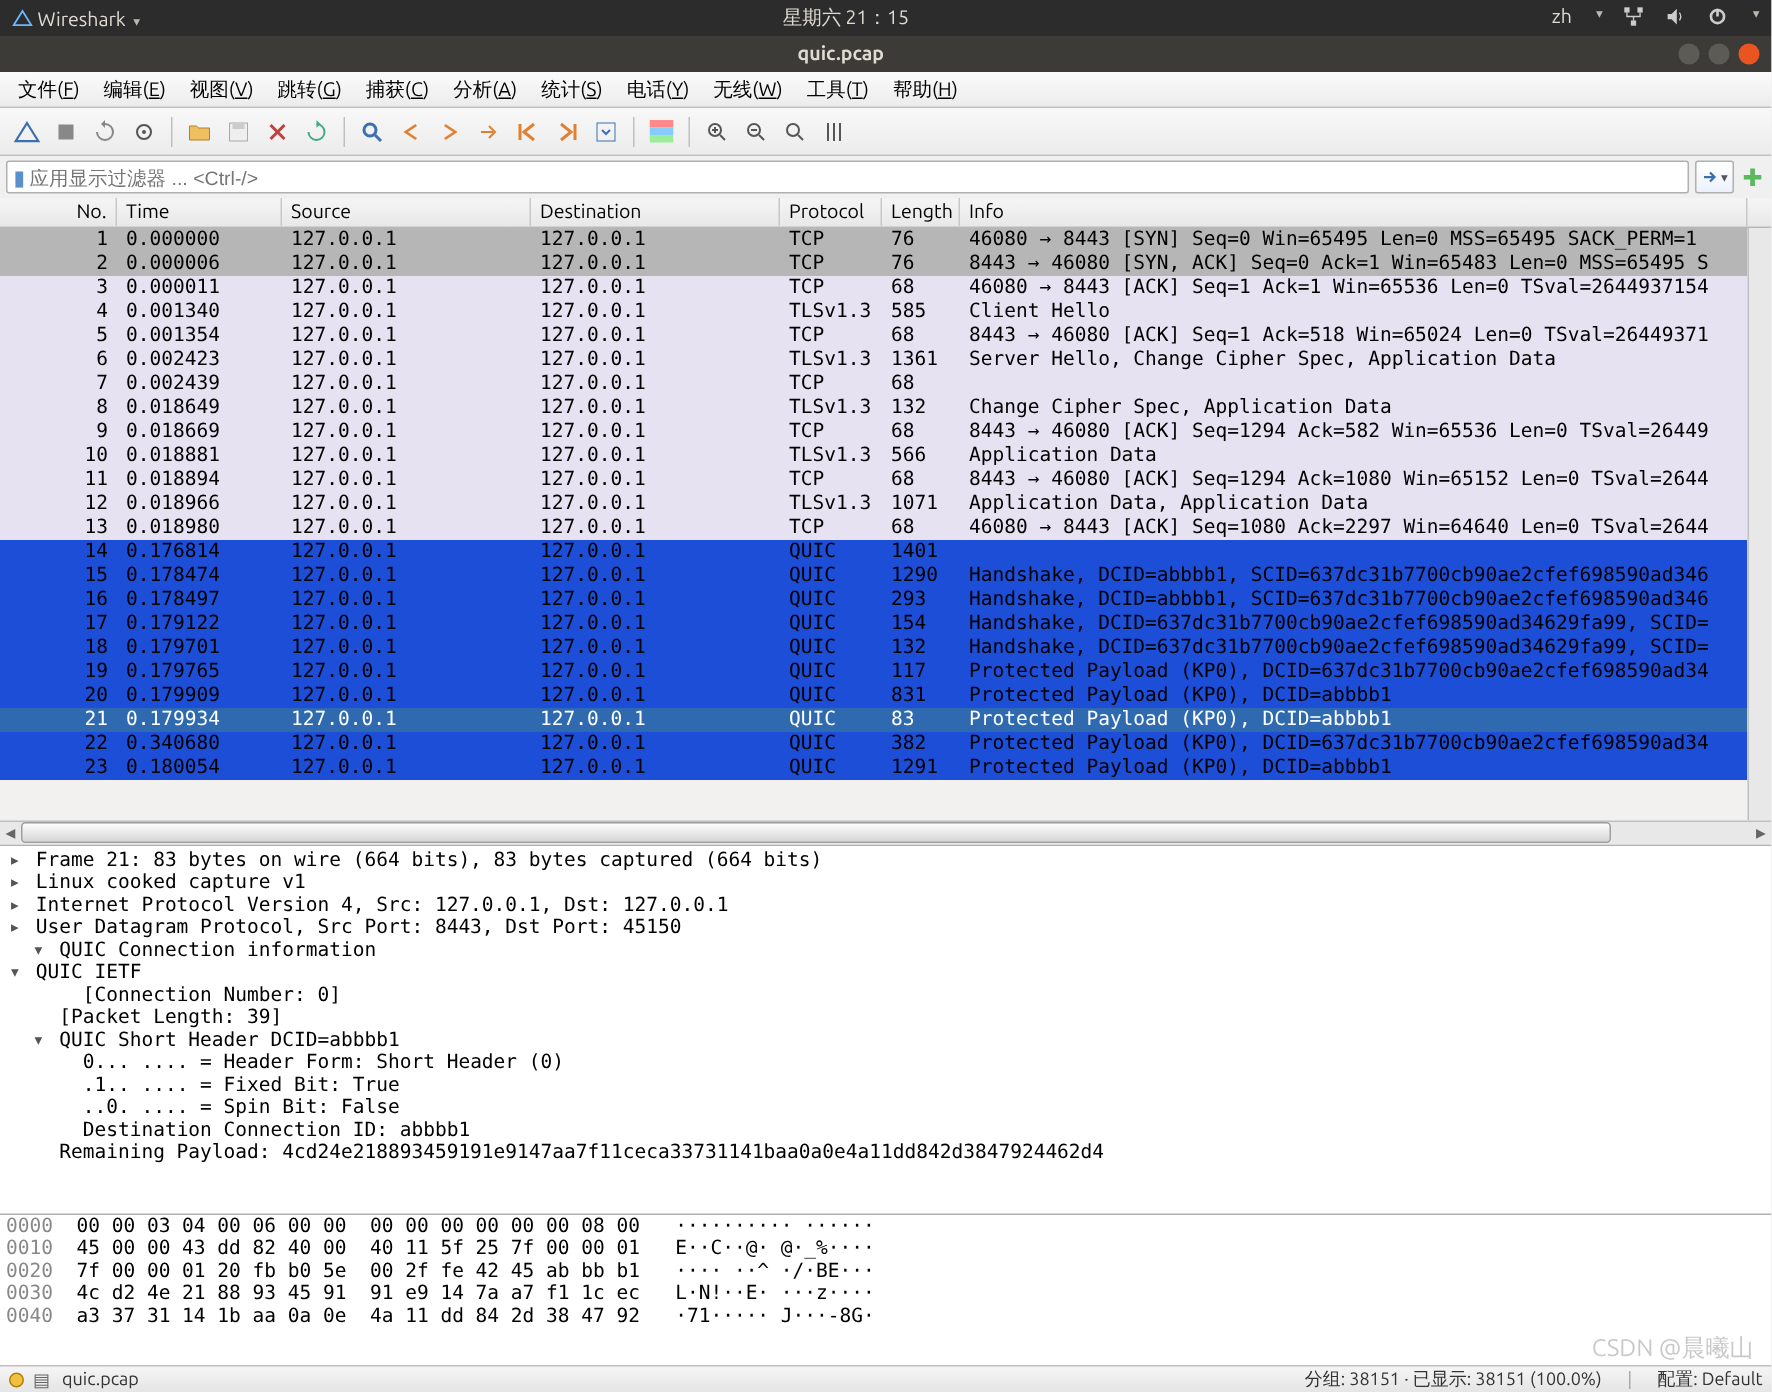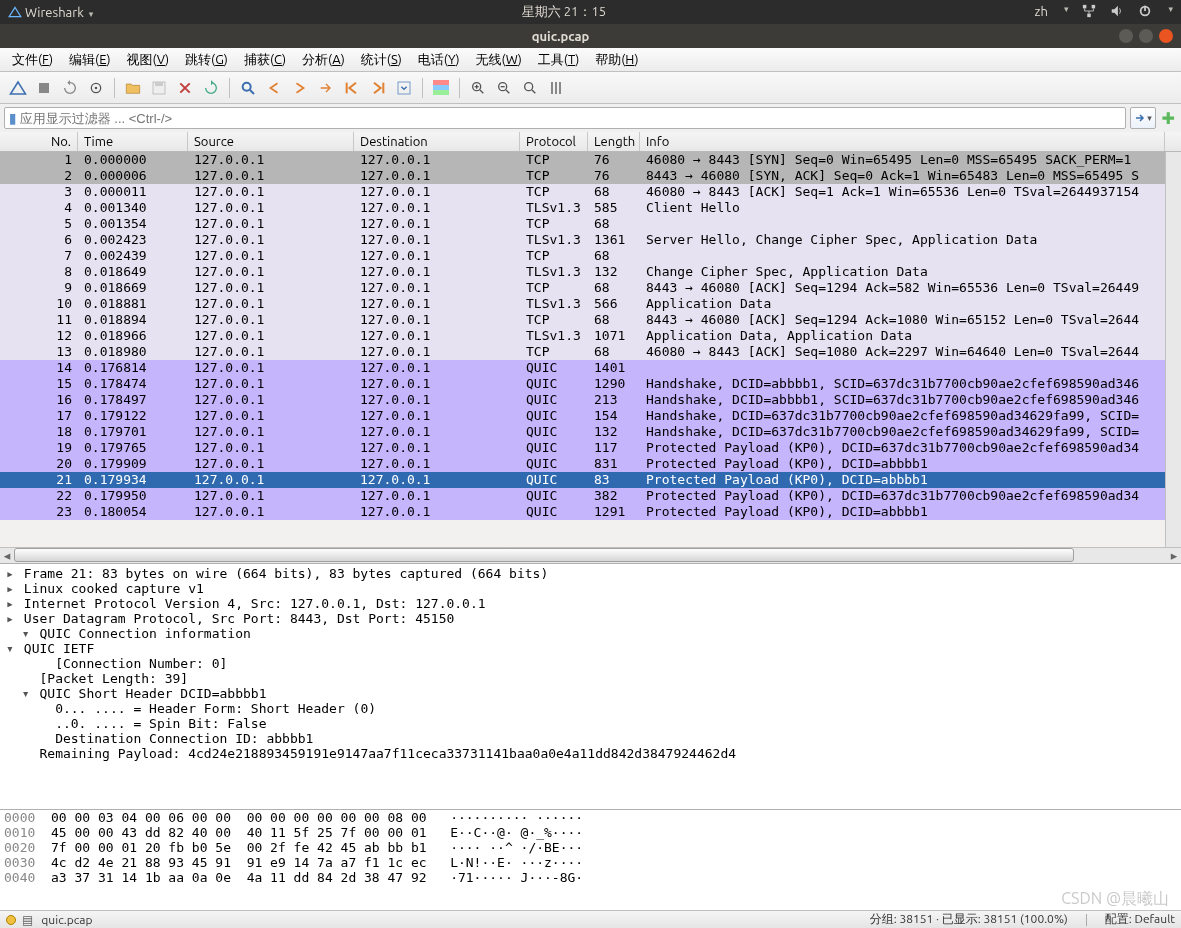"8443 → 46080 [ACK] Seq=1" div.col { html: none -> <div>8443 → 46080 [ACK] Seq=1 Ack=518 Win=65024 Len=0 TSval=26449371</div> }
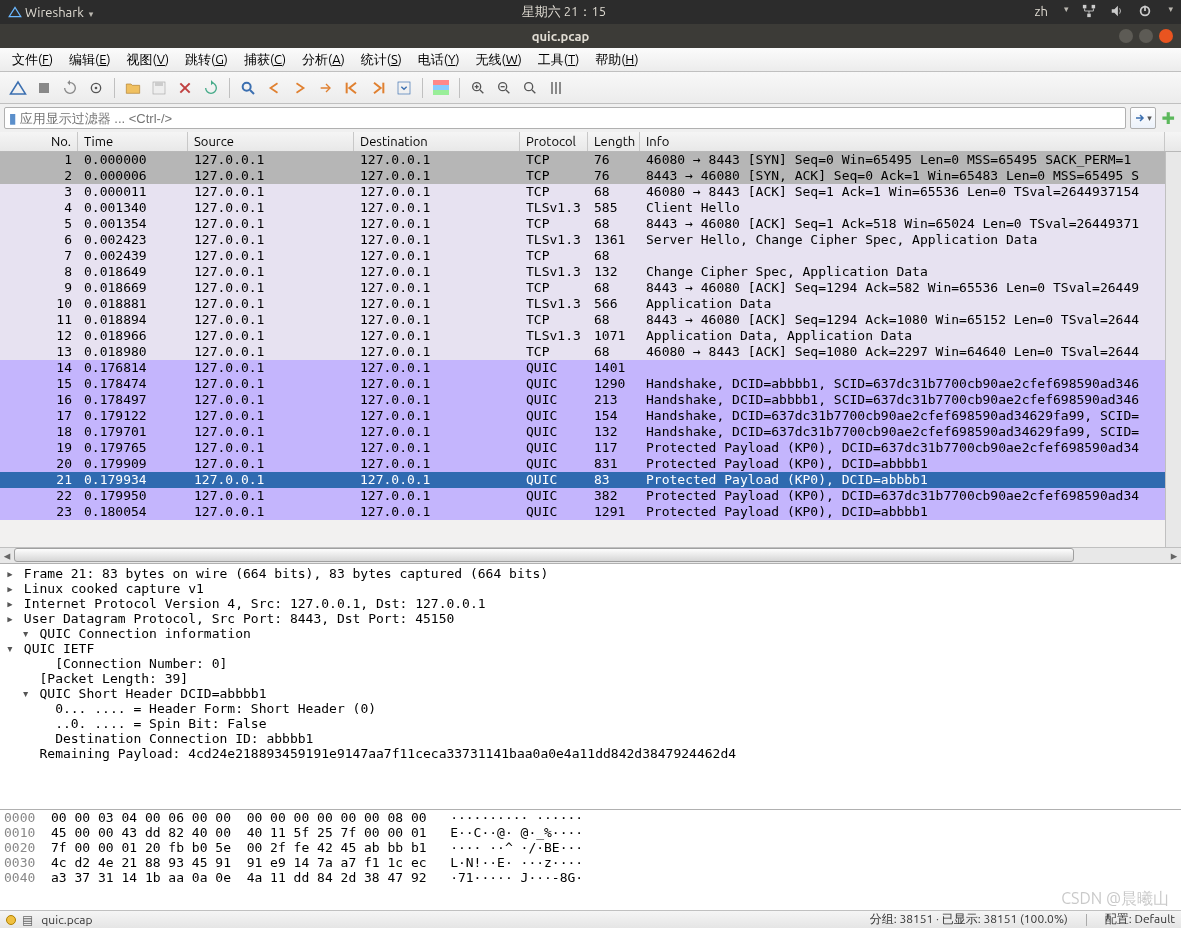"14" .bg-teal { background: #c4b5fd -> #1d4ed8 }
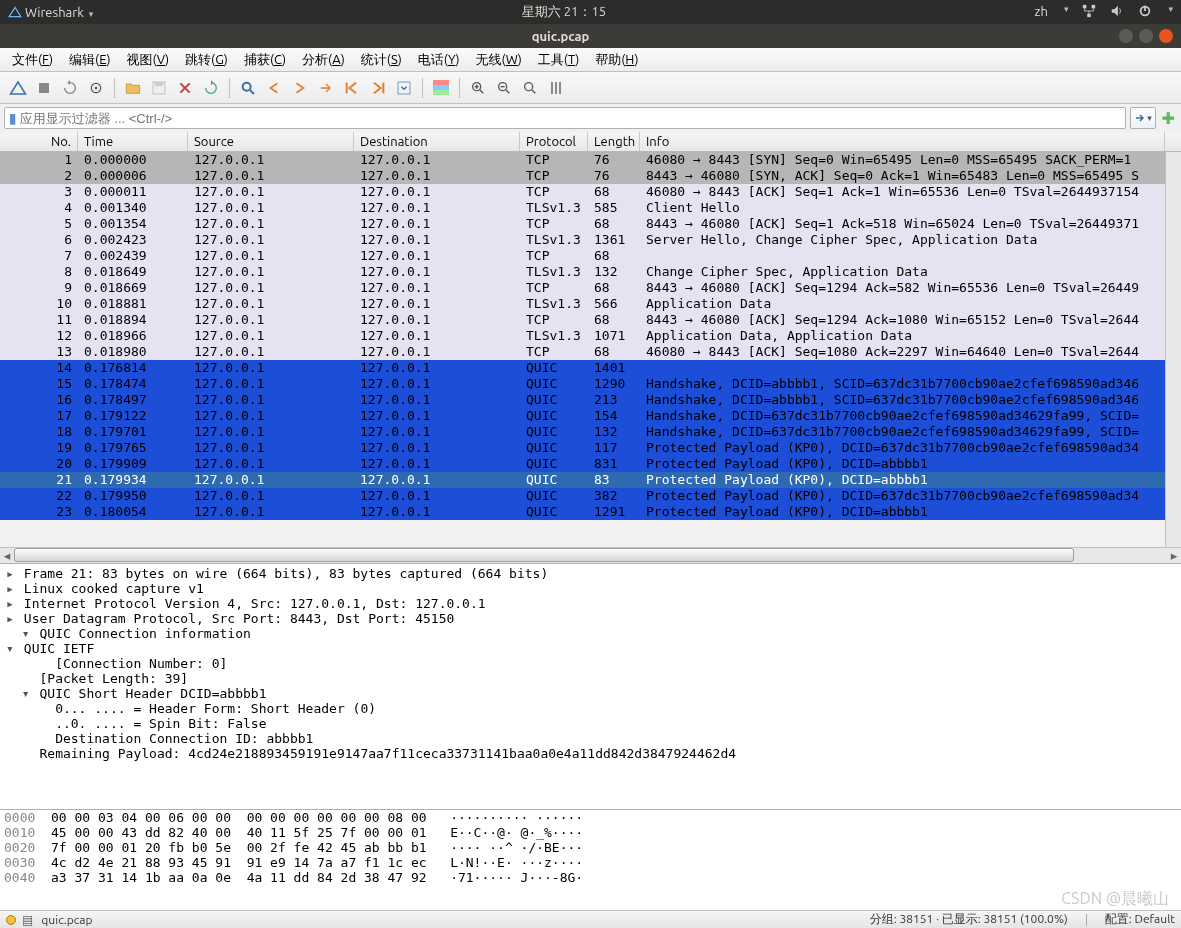"213" div.col { text: 213 -> 293 }
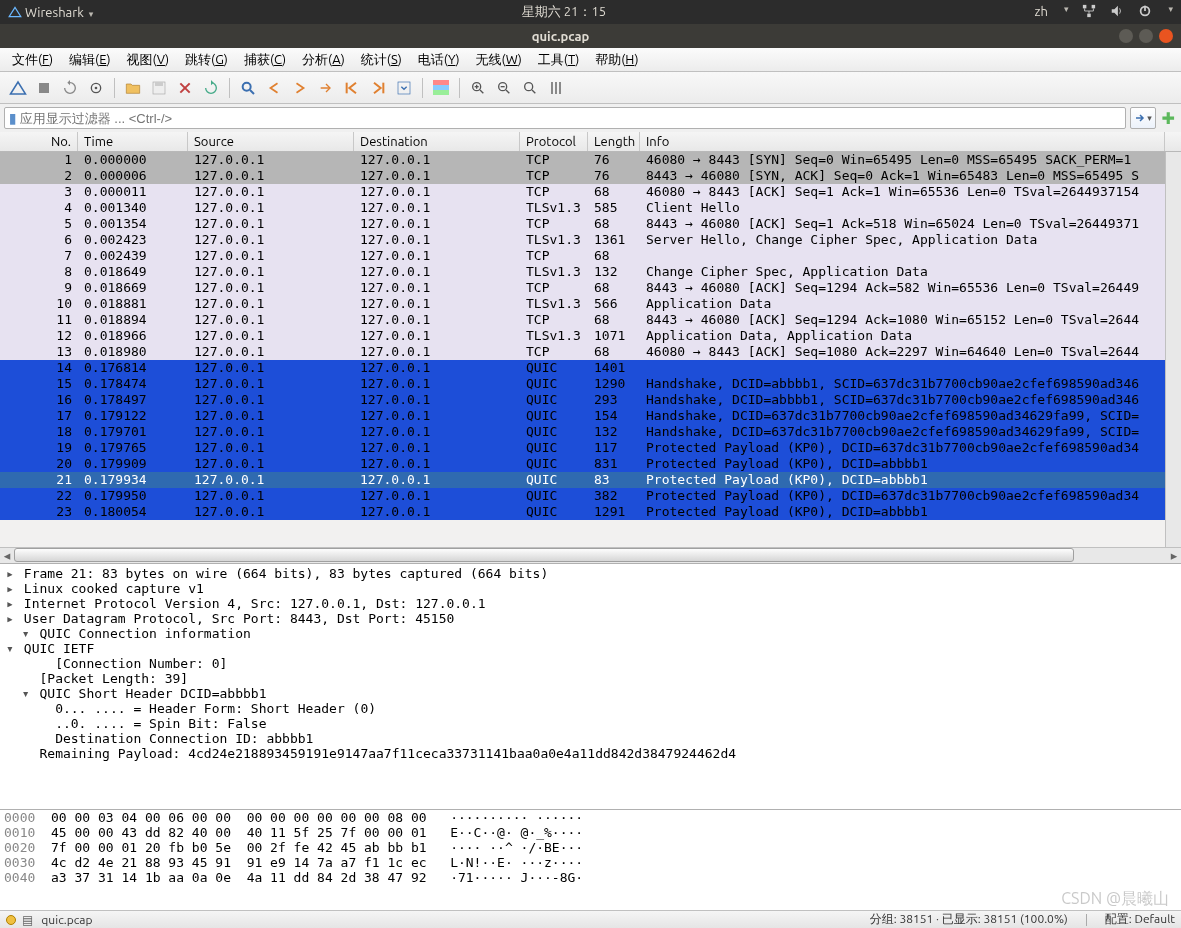"0.179950" div.col { text: 0.179950 -> 0.340680 }
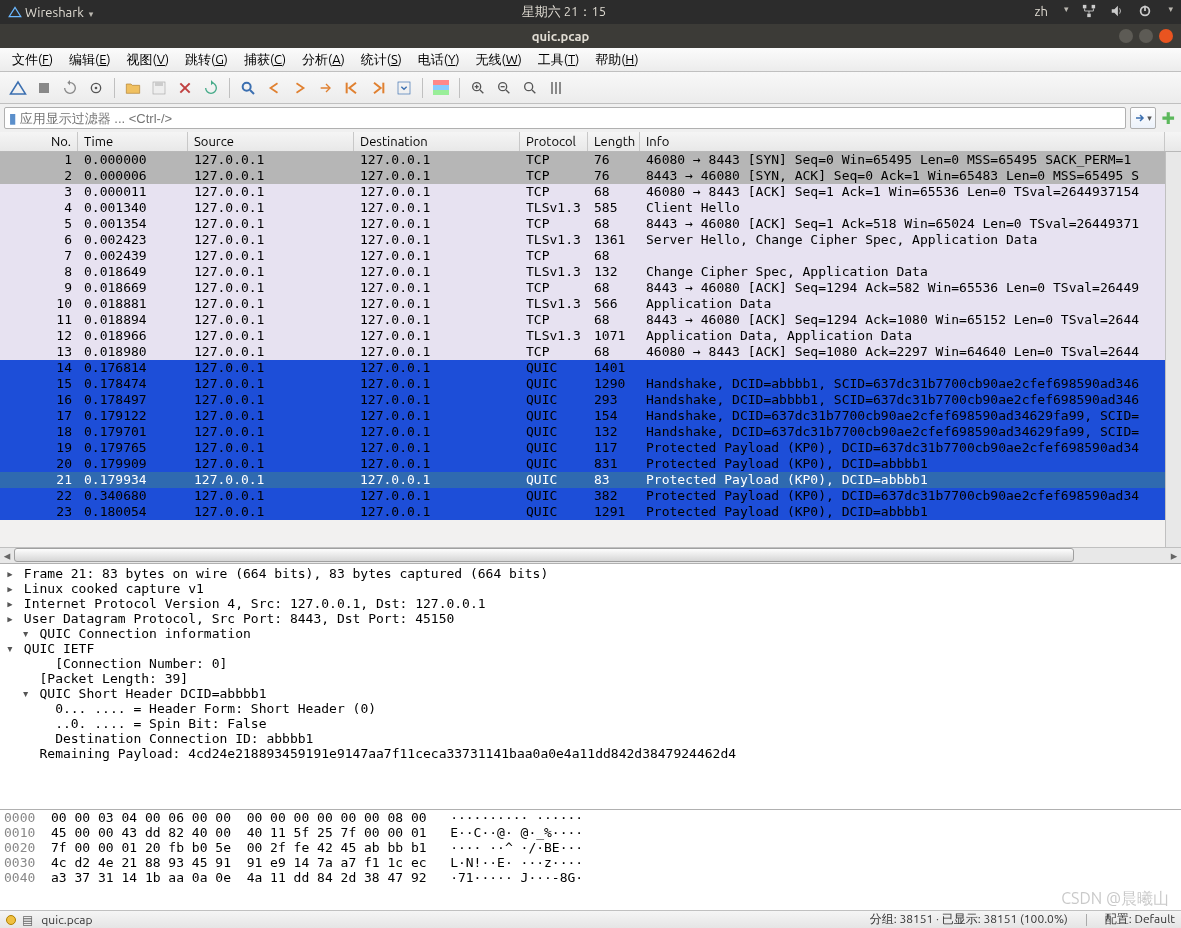".1.. .... = Fixed Bit:" div.line { html: none -> <div> <span> </span> .1.. .... = Fixed Bit: True</div> }
